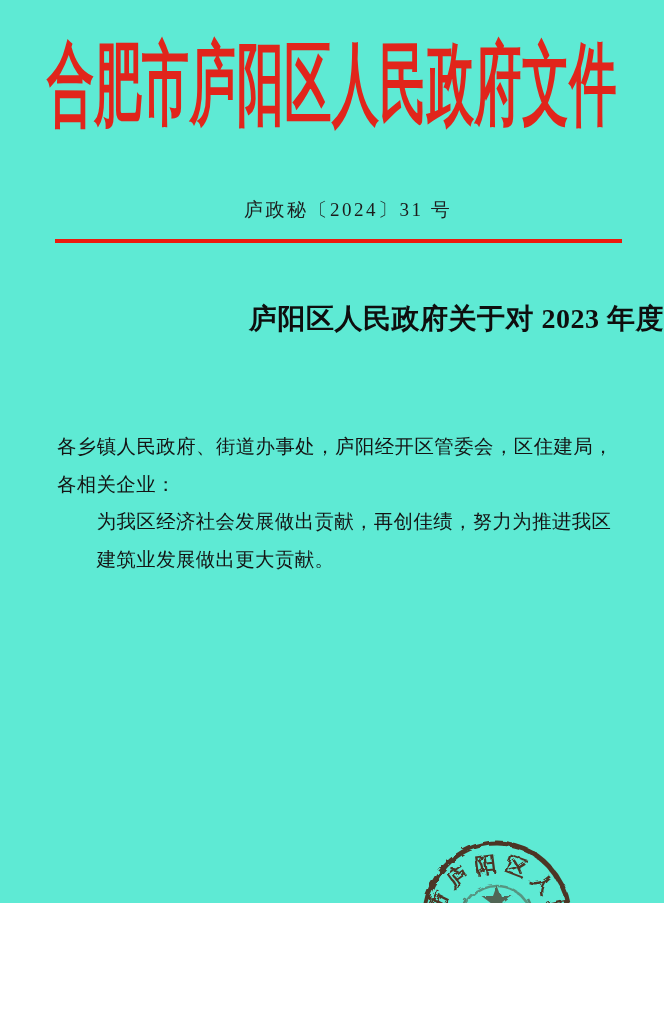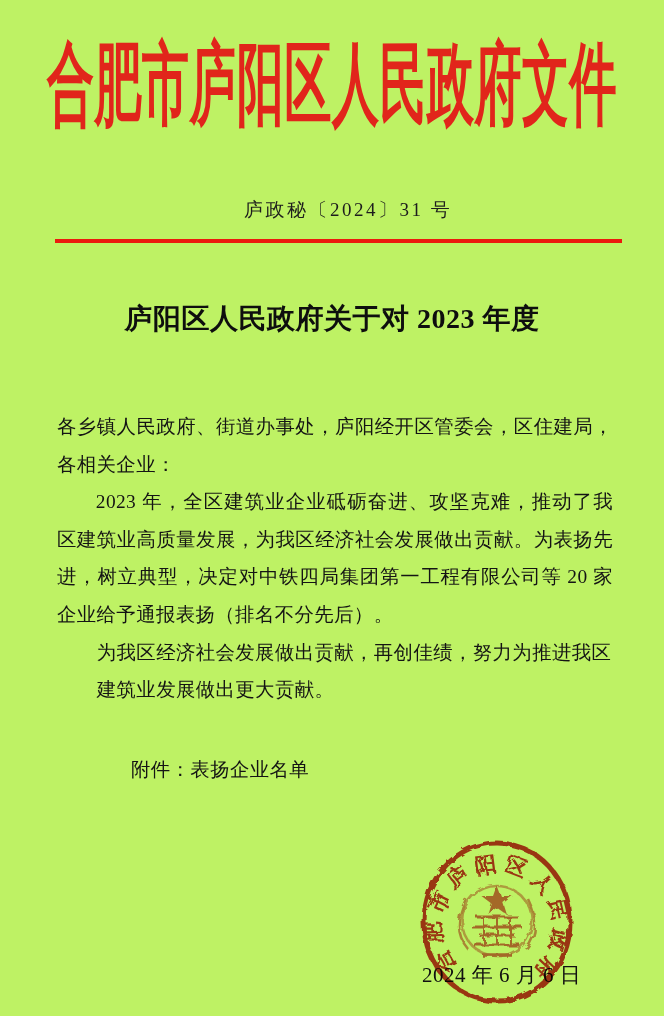"合肥市庐阳区人民政府文件" .page { background: #bef264 -> #5eead4; height: 1016px -> 903px }
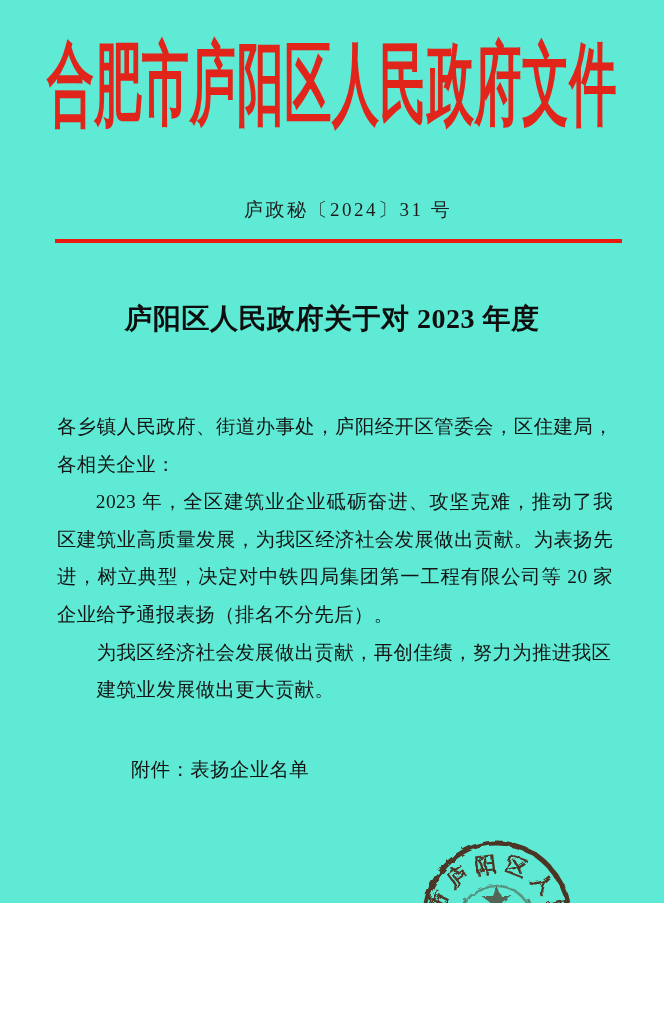"庐阳区人民政府关于对 2023 年度" .doc-title { text-align: center -> right }
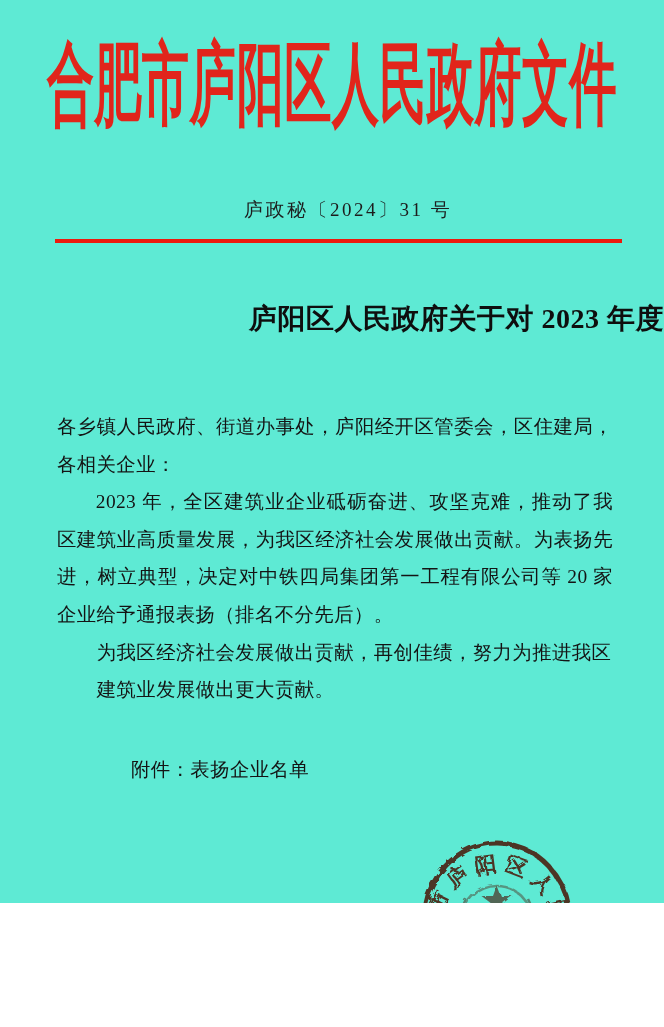"各乡镇人民政府、街道办事处，庐阳经开区管委会，区住建局，各相关企业：" .body-text { top: 408px -> 428px }
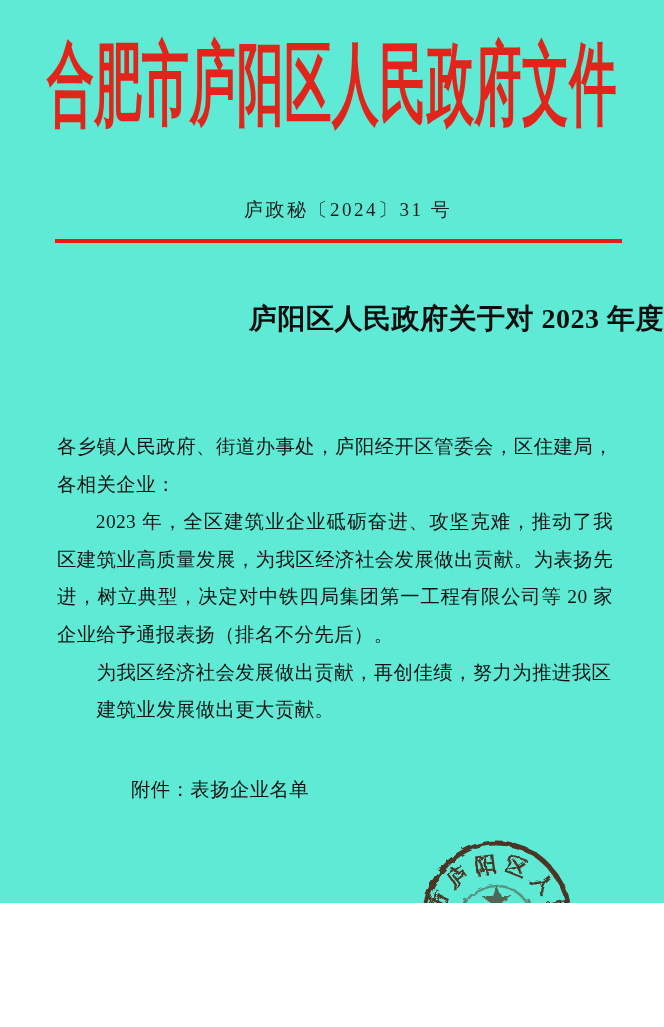"2023" div.para-indent { html: <div>2023 年，全区建筑业企业砥砺奋进、攻坚克难，推动了我区建筑业高质量发展，为我区经济社会发展做出贡献。为表扬先进，树立典型，决定对中铁四局集团第一工程有限公司等 20 家企业给予通报表扬（排名不分先后）。</div> -> none }
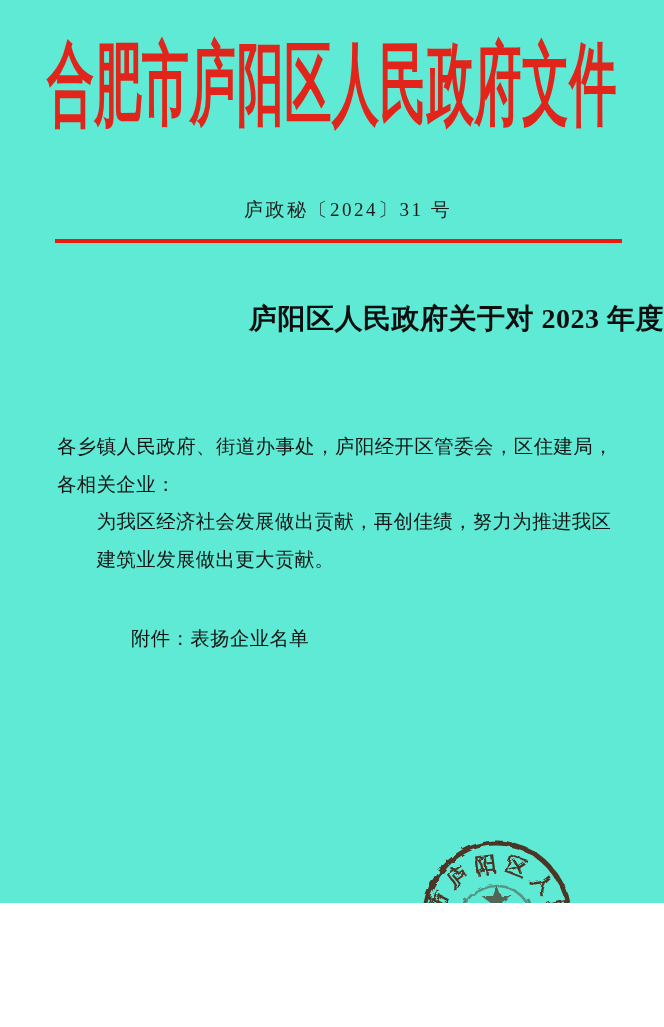"附件：表扬企业名单" div.attachment { html: <div>附件：表扬企业名单</div> -> none }
